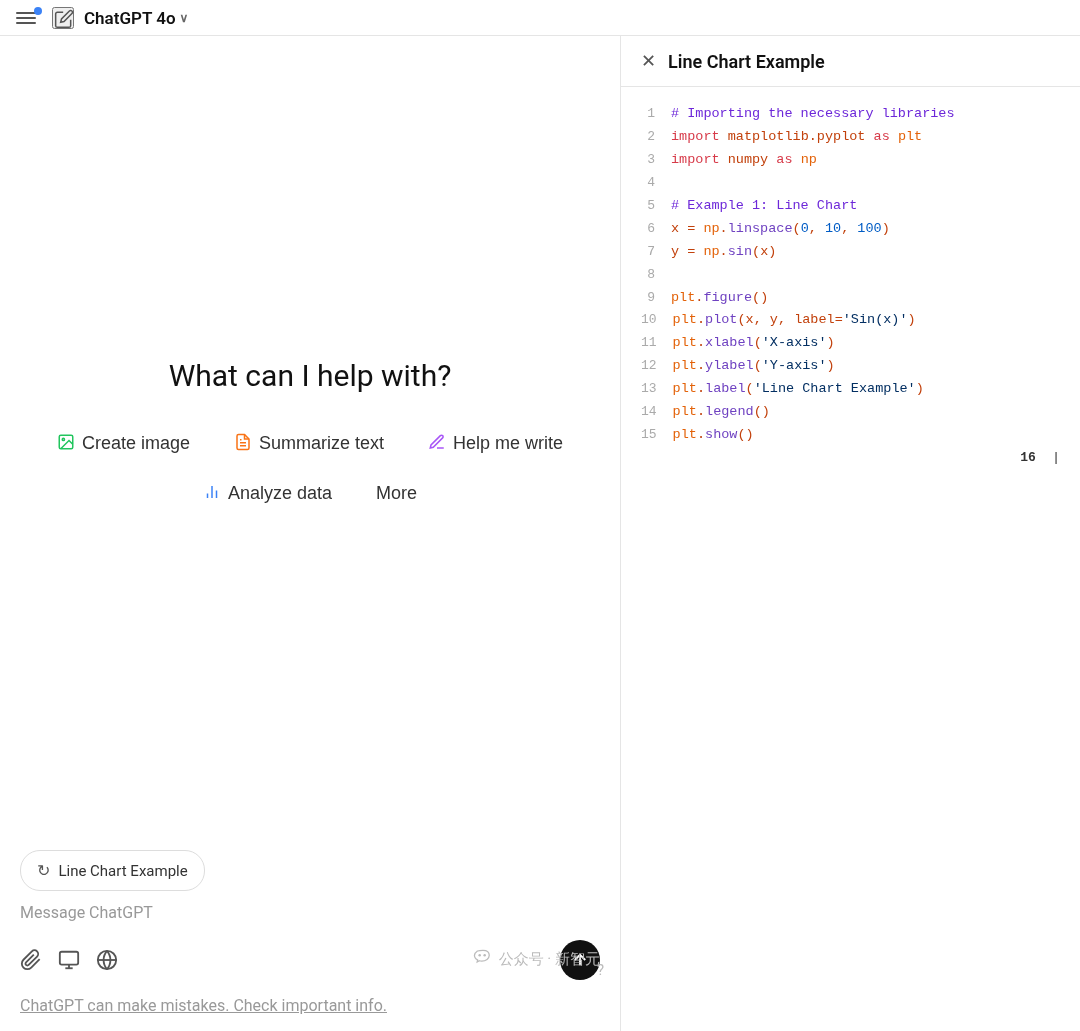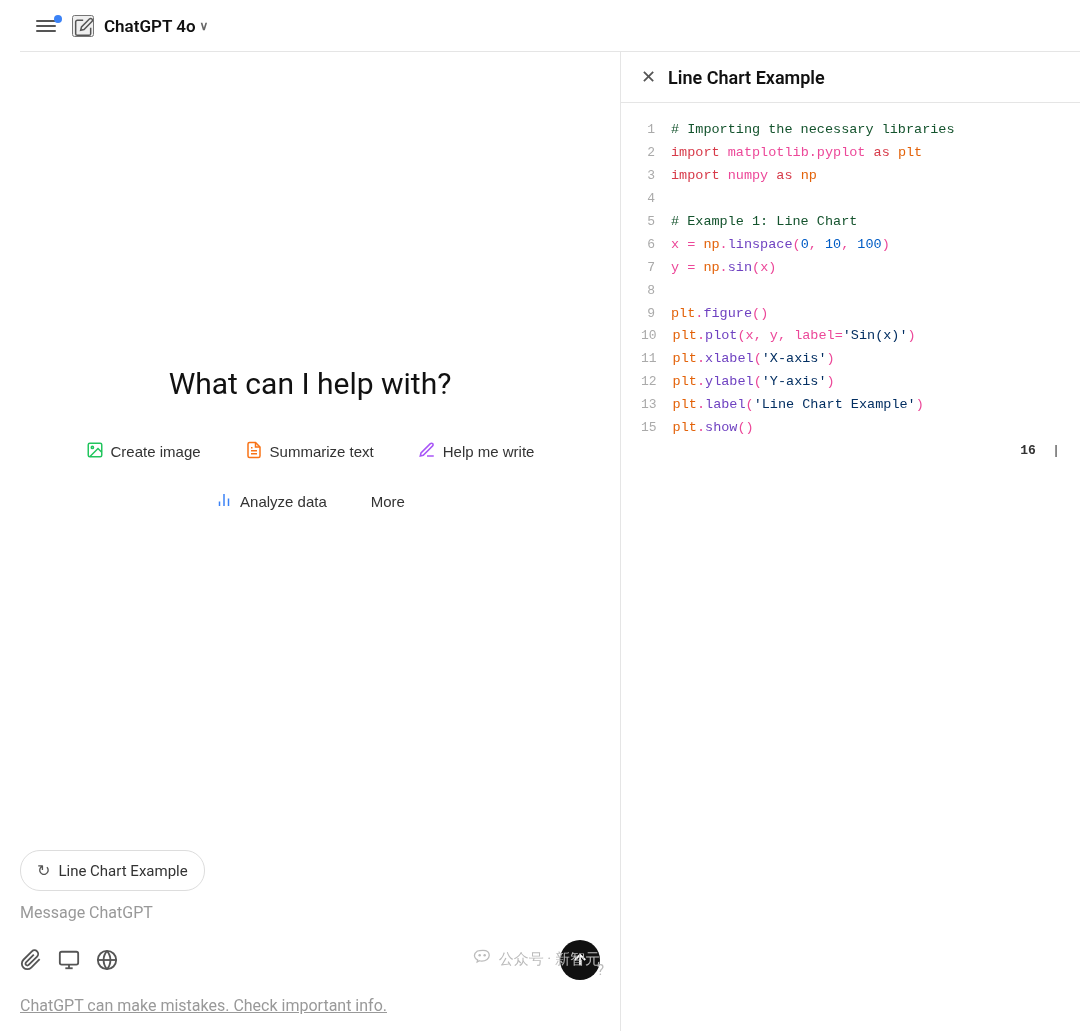"ChatGPT 4o" .top-bar { height: 52px -> 36px; margin-left: 20px -> none }
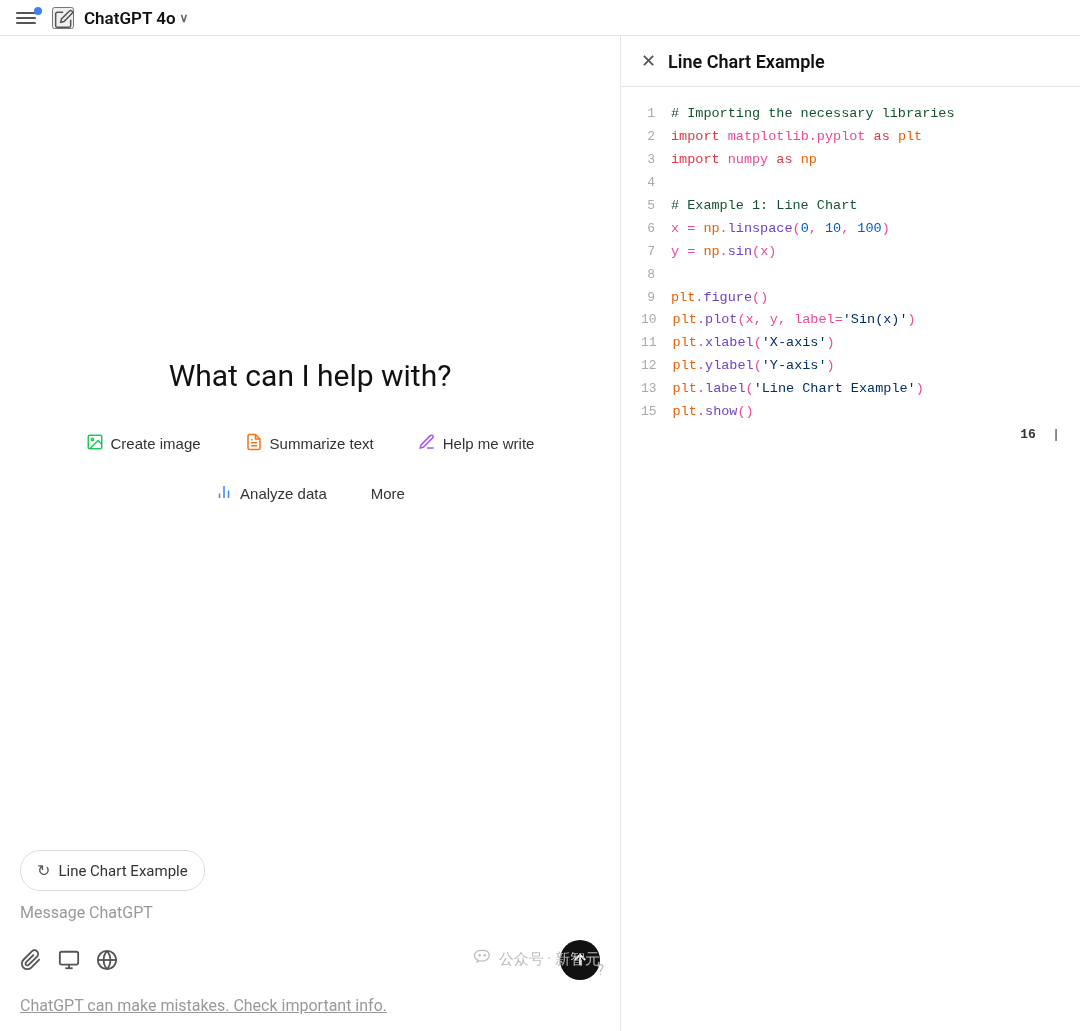"# Importing the necessary libraries" .c-comment { color: #14532d -> #6d28d9 }
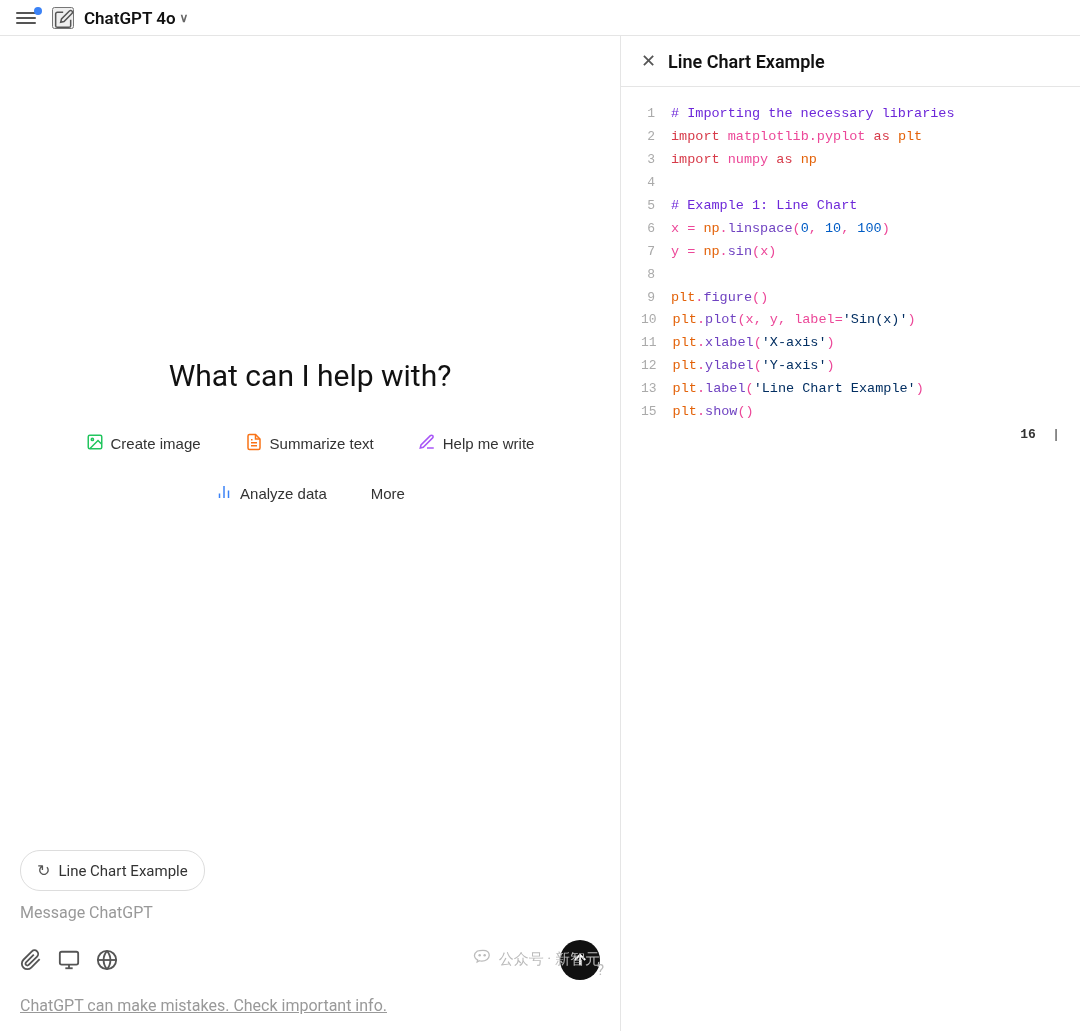"matplotlib.pyplot" .c-text { color: #ec4899 -> #c2410c }
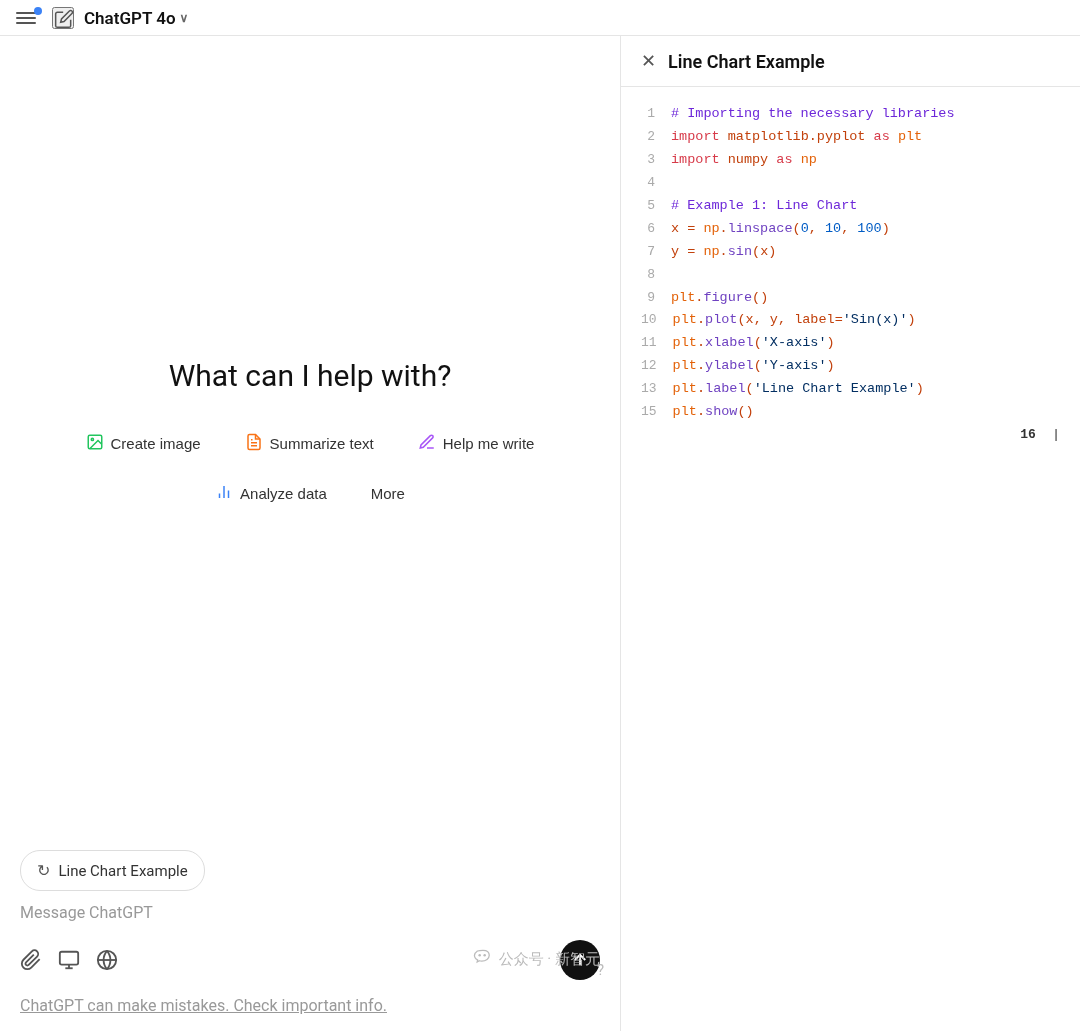"14" div.code-line { html: none -> <div> <span>14</span> <span><span>plt</span><span>.</span><span>legend</span><span>()</span></span> </div> }
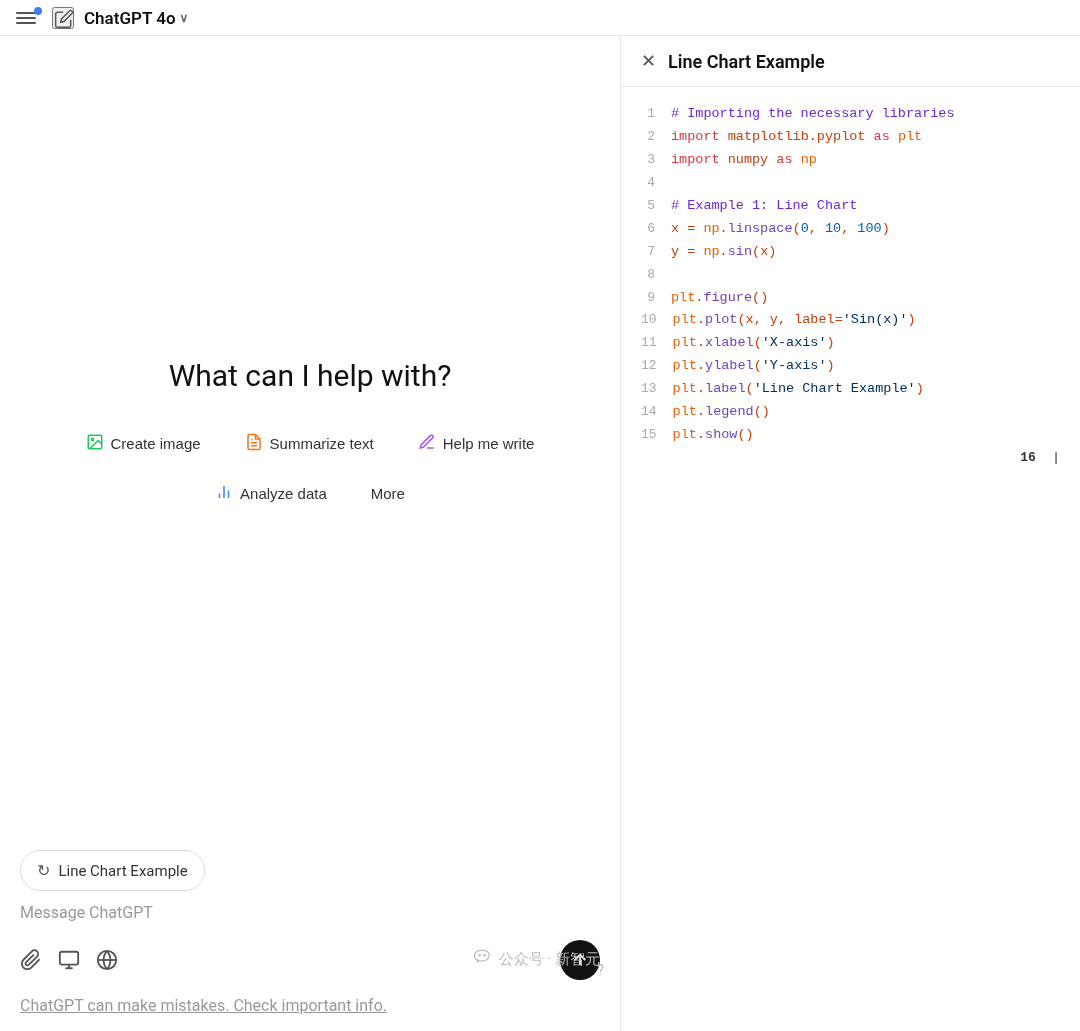"Create image" .action-btn { font-size: 15px -> 18px }
